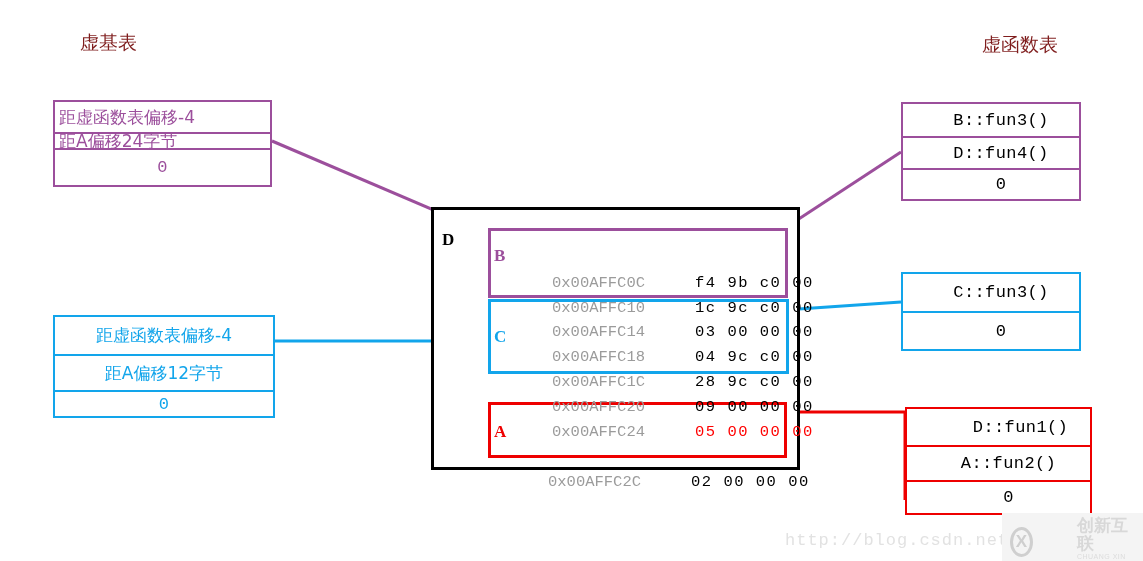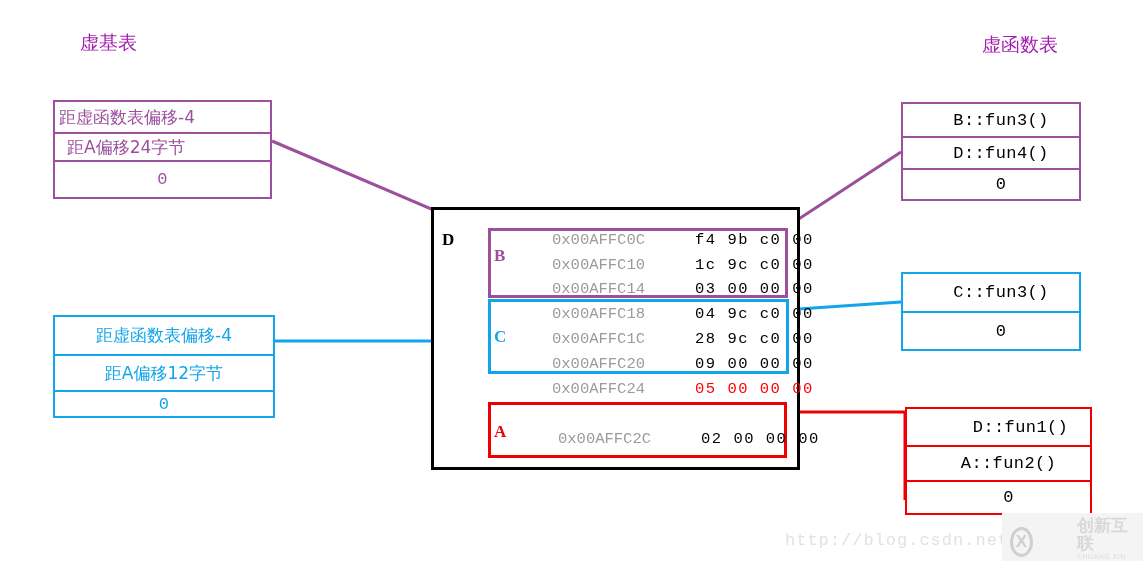"虚基表" .caption { color: #a21caf -> #7f1d1d }
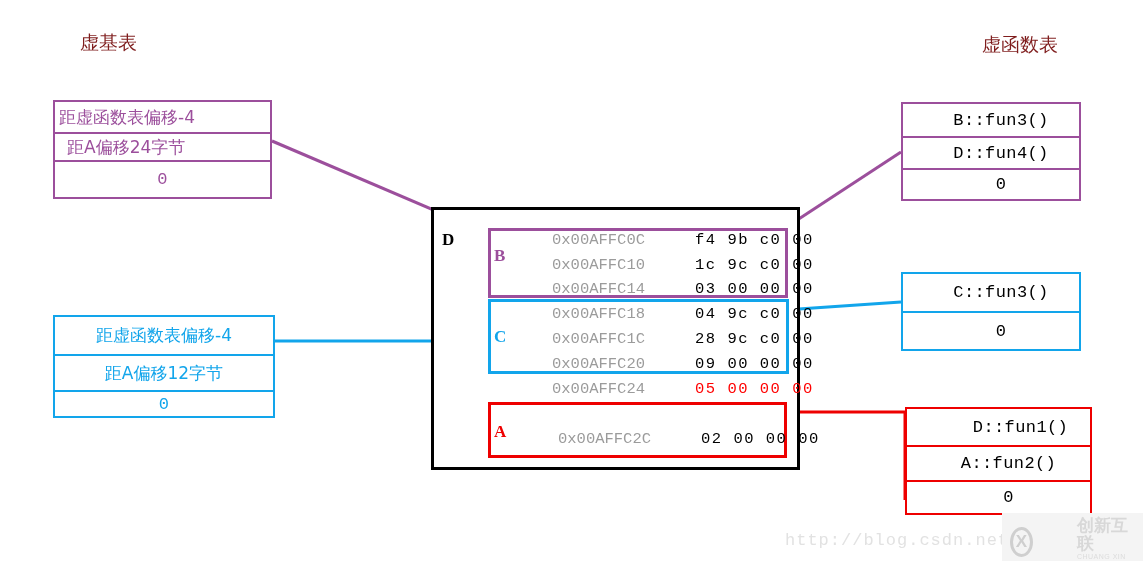"距A偏移24字节" div.row { height: 28px -> 16px; padding-left: 12px -> 4px }
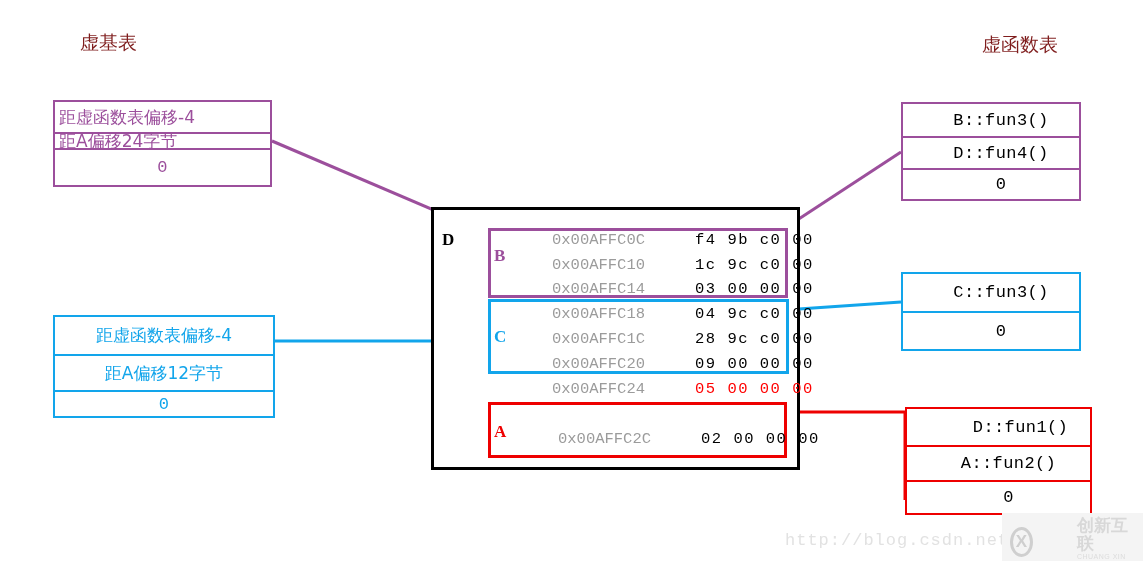"0x00AFFC0C" .memrow { align-items: flex-start -> flex-end; margin-top: none -> 36px }
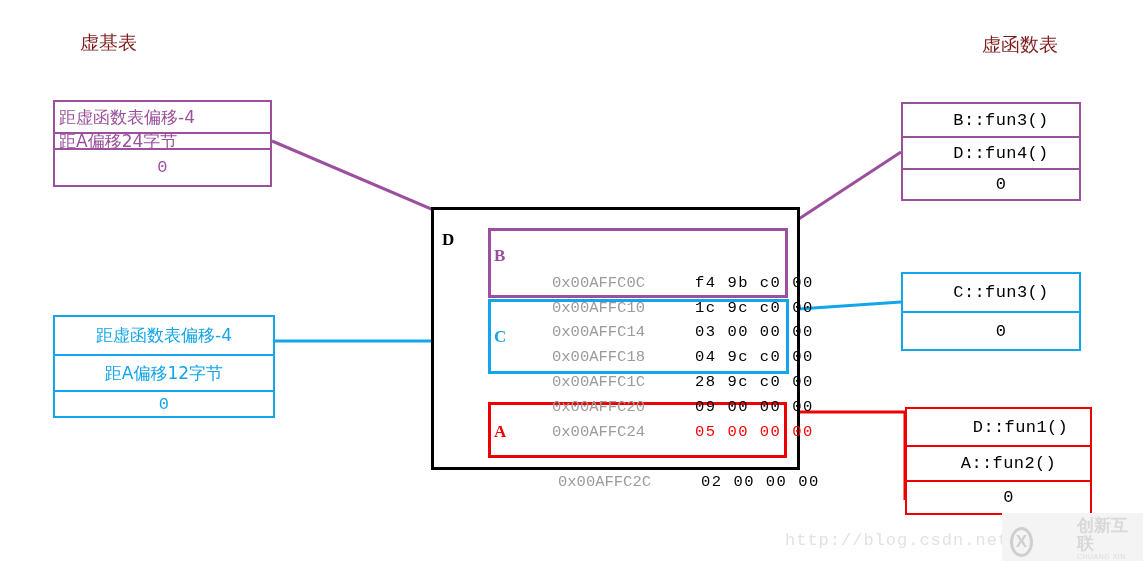"0x00AFFC2C" div.memrow { left: 124px -> 114px }
